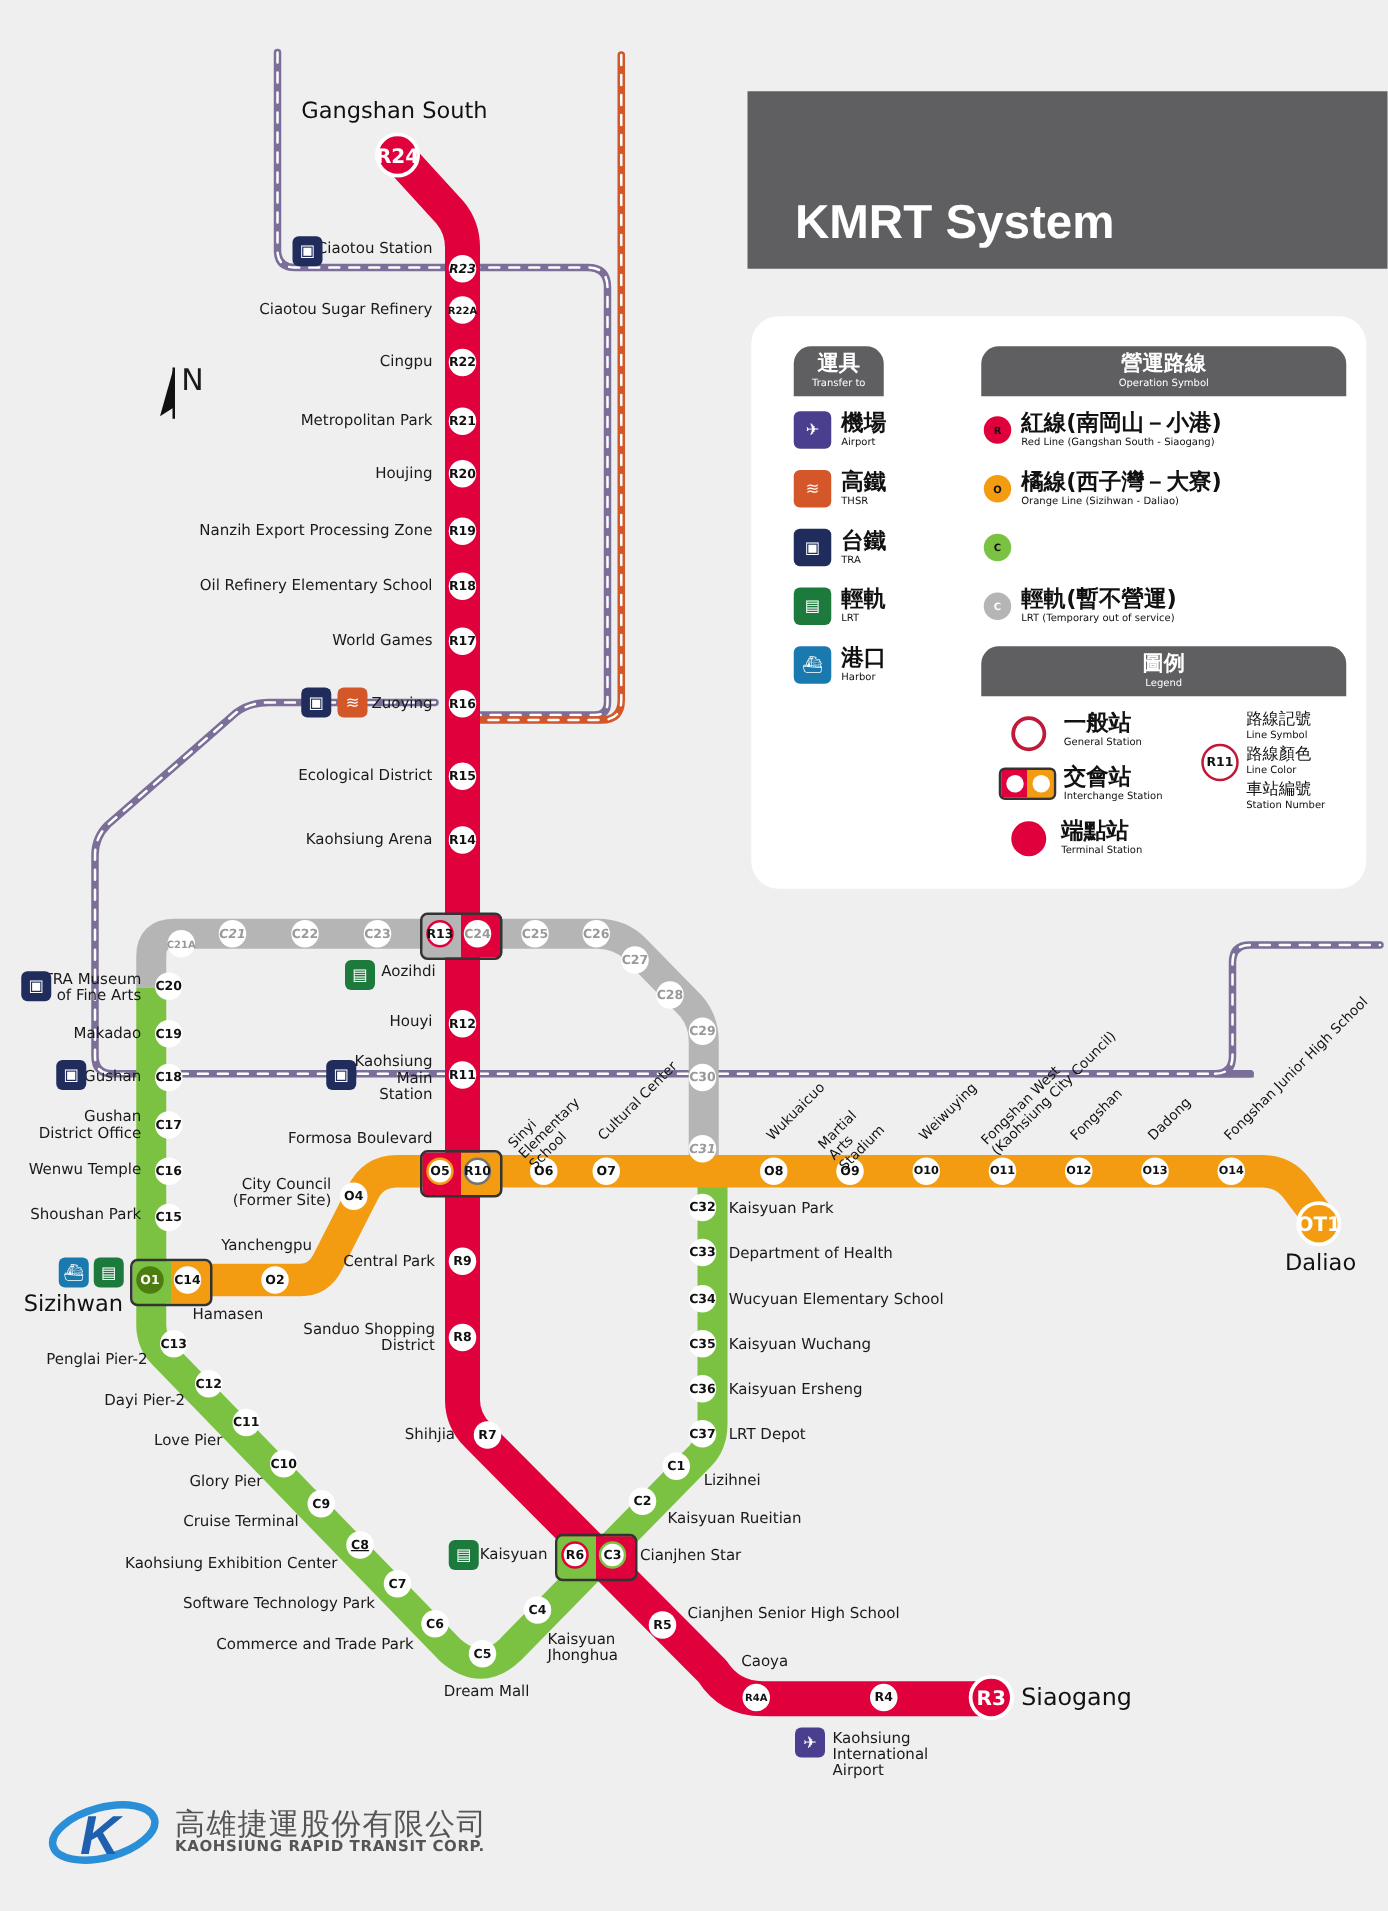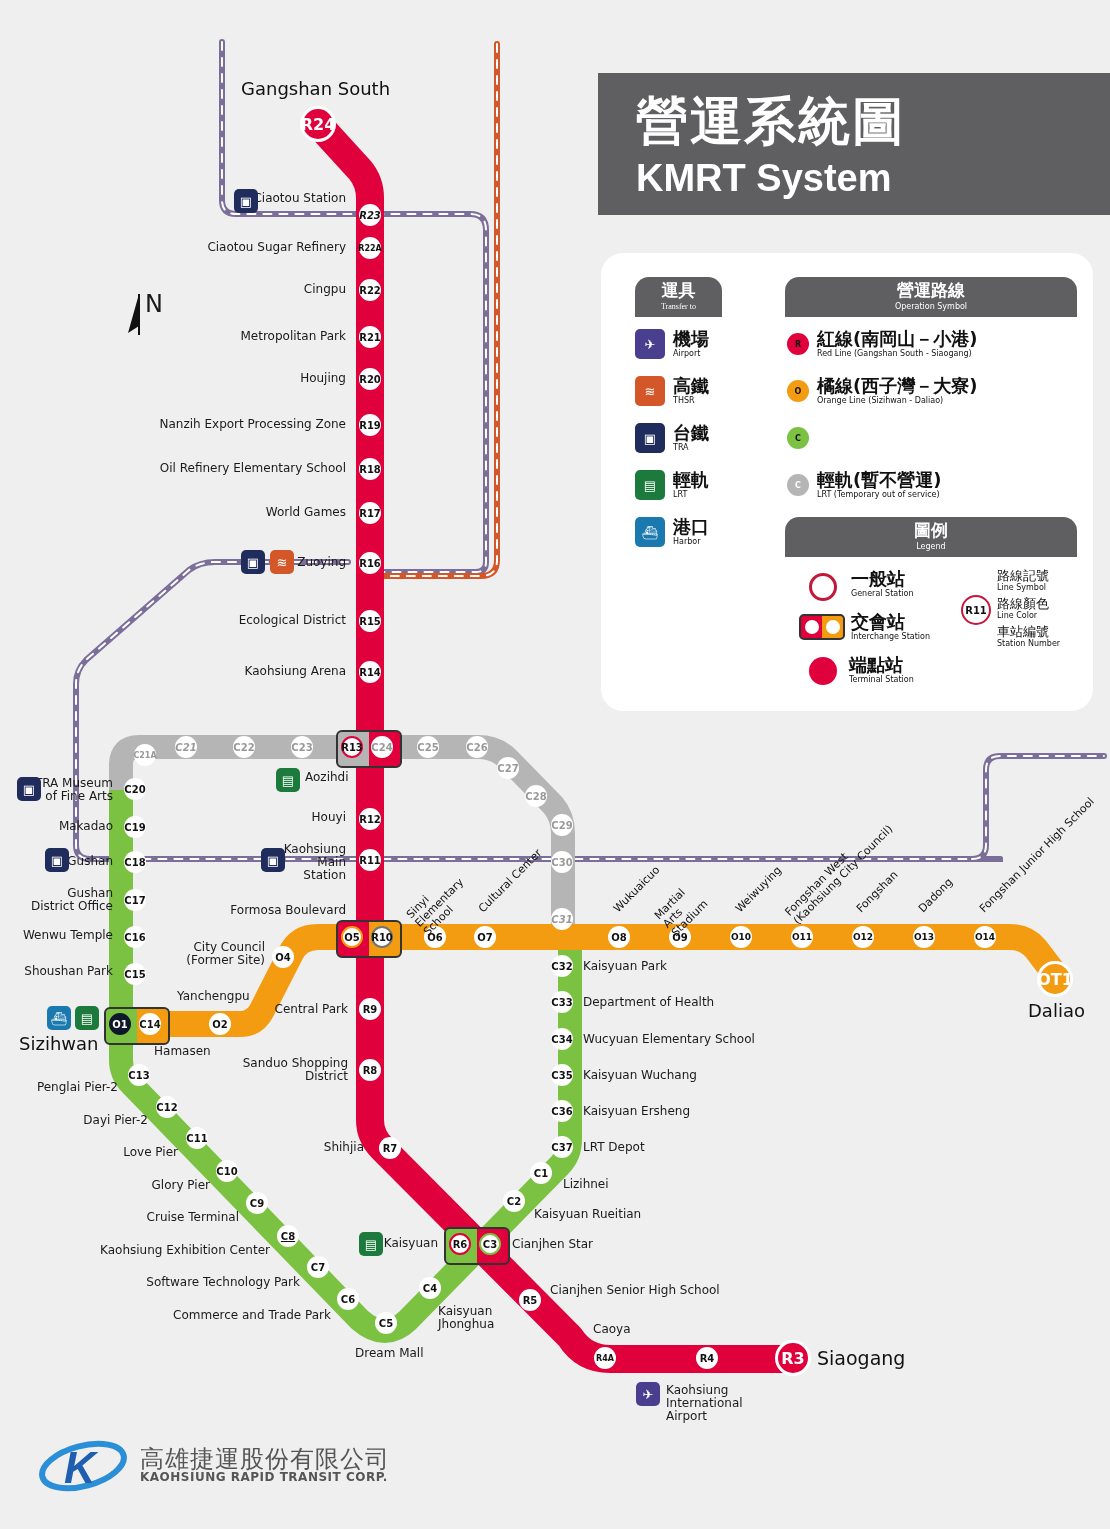"營運系統圖" div.title-zh { html: <div>營運系統圖</div> -> none }
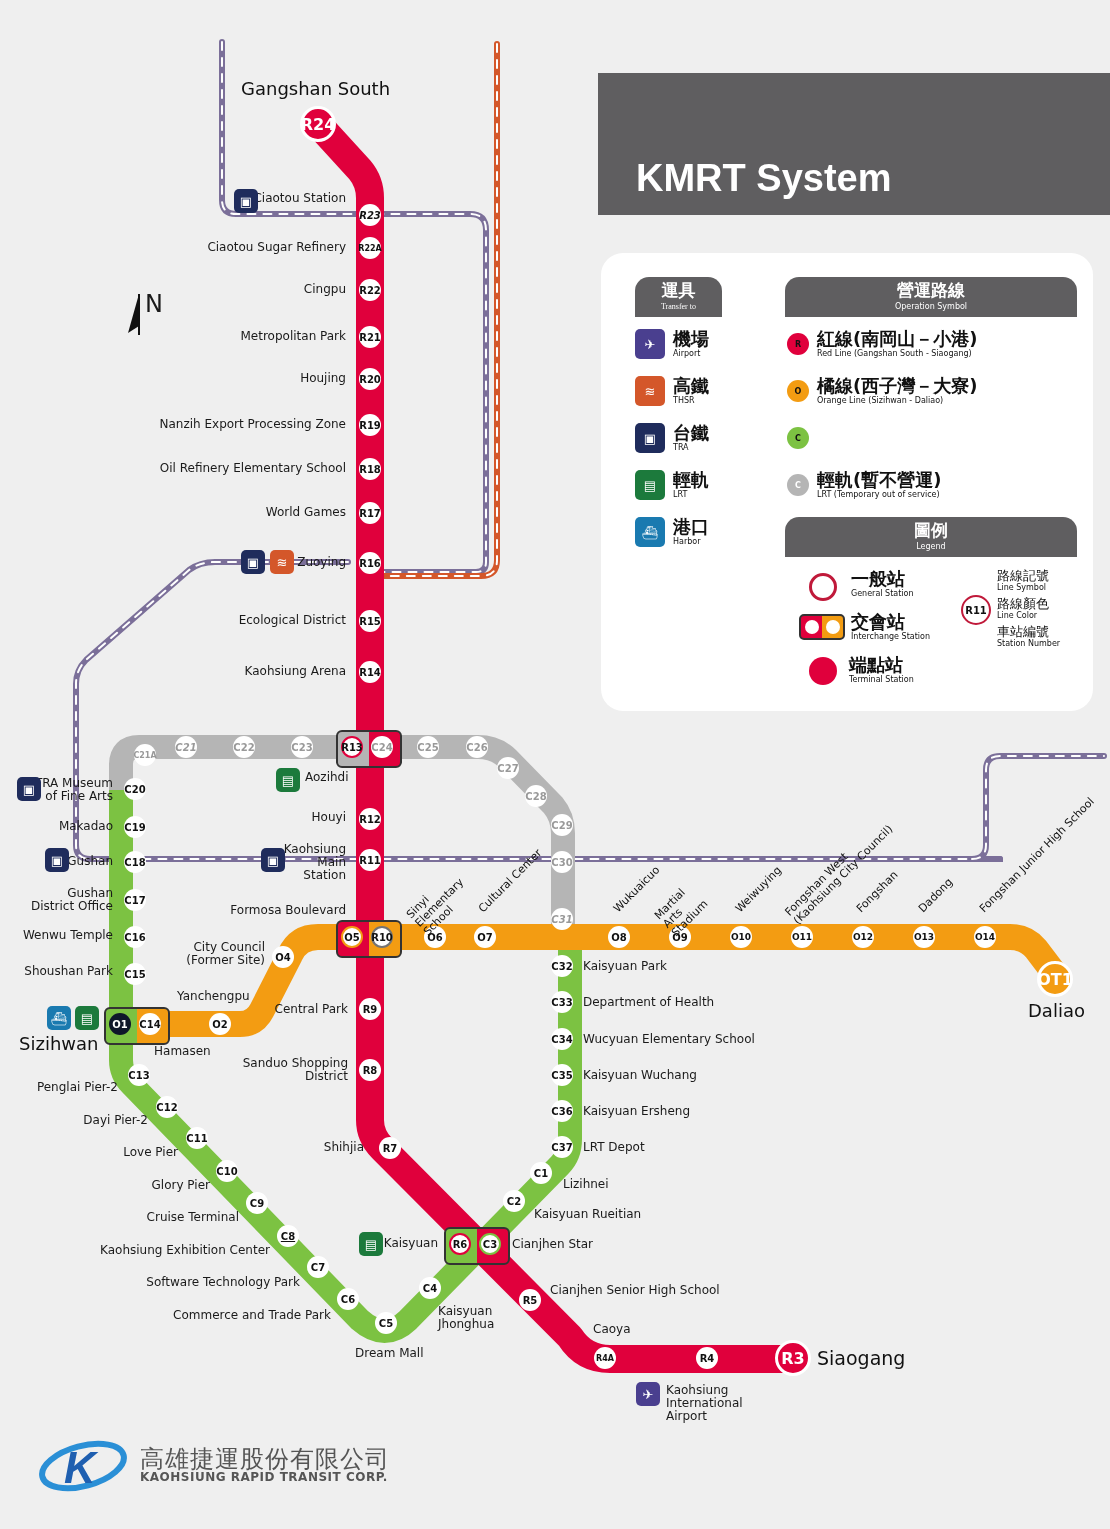"運具" div.tab { font-family: Liberation Serif, serif -> none; width: 87px -> 72px }
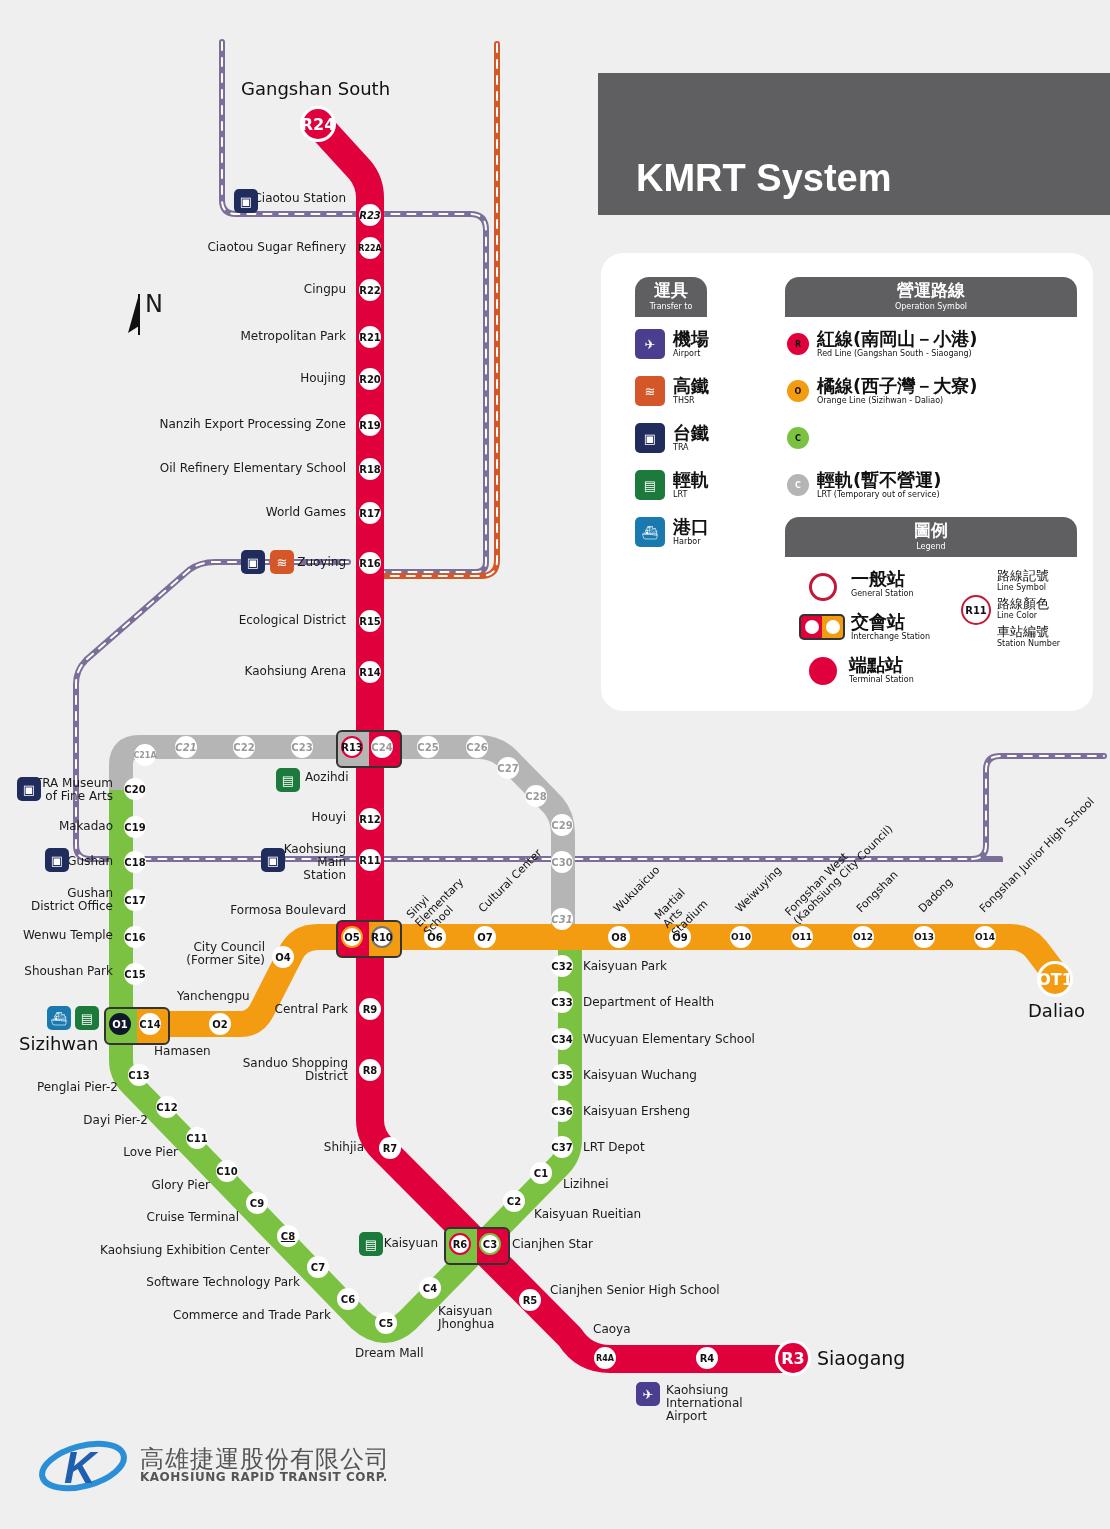"O1" div.stn { background: #0f172a -> #4d7c0f }
